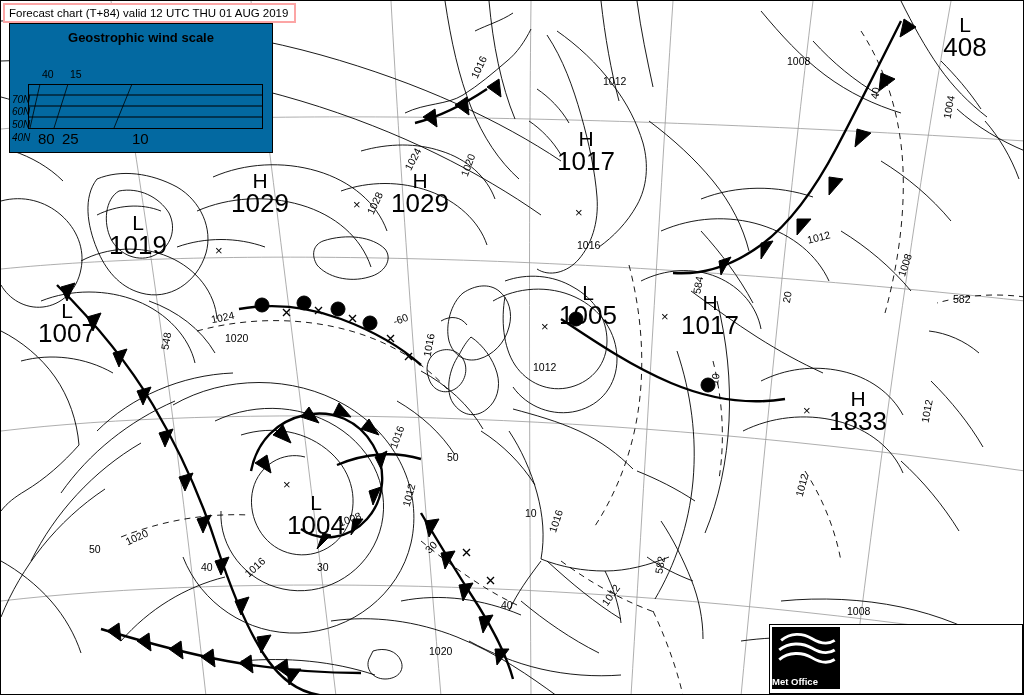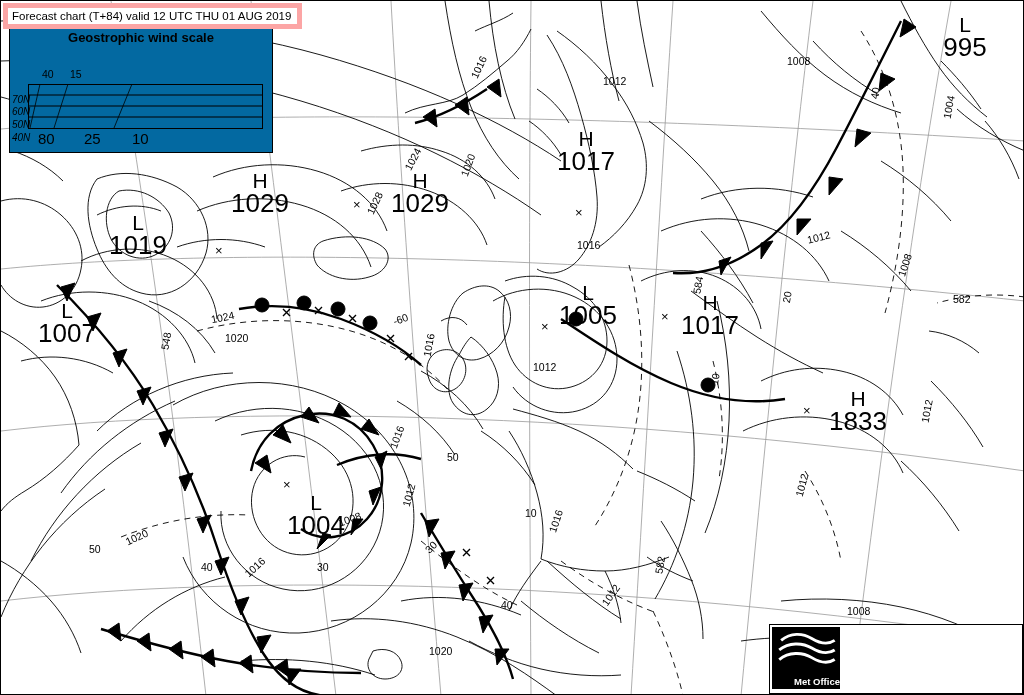"Forecast chart (T+84) valid 12" .title-box { border: 5px solid #fca5a5 -> 2px solid #fca5a5 }
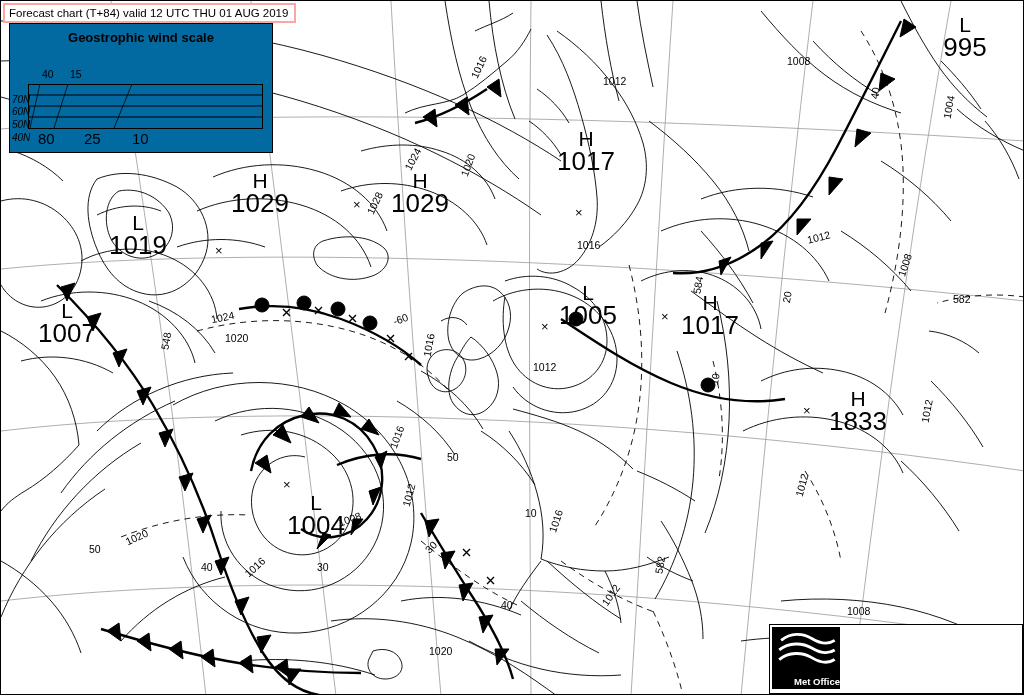"995" span.val { text: 995 -> 408 }
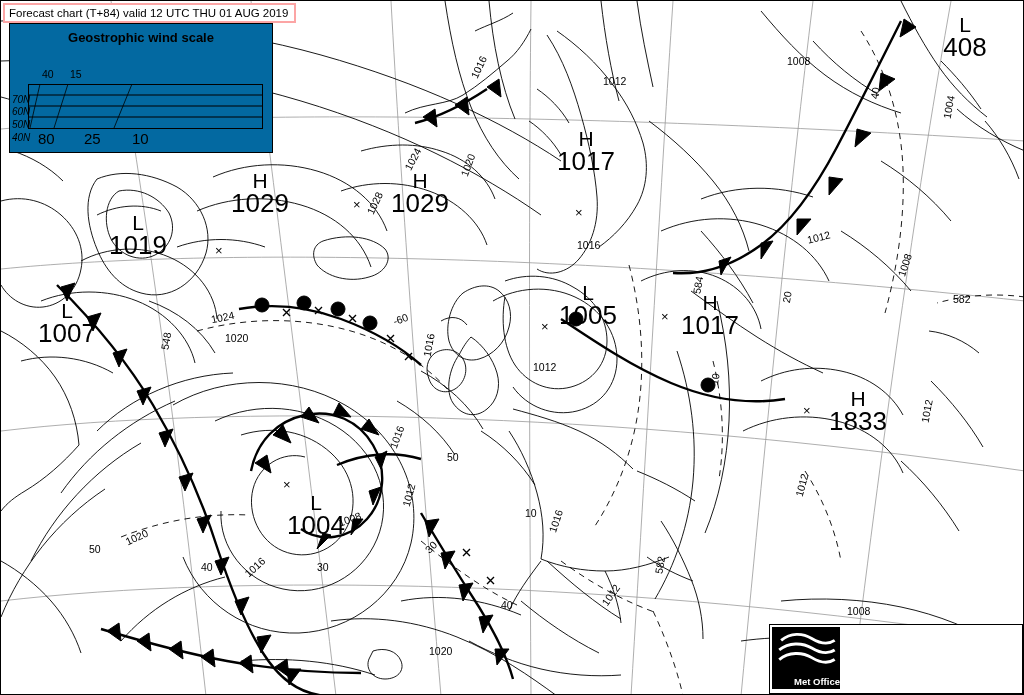"25" div.legend-botnum { left: 74px -> 52px }
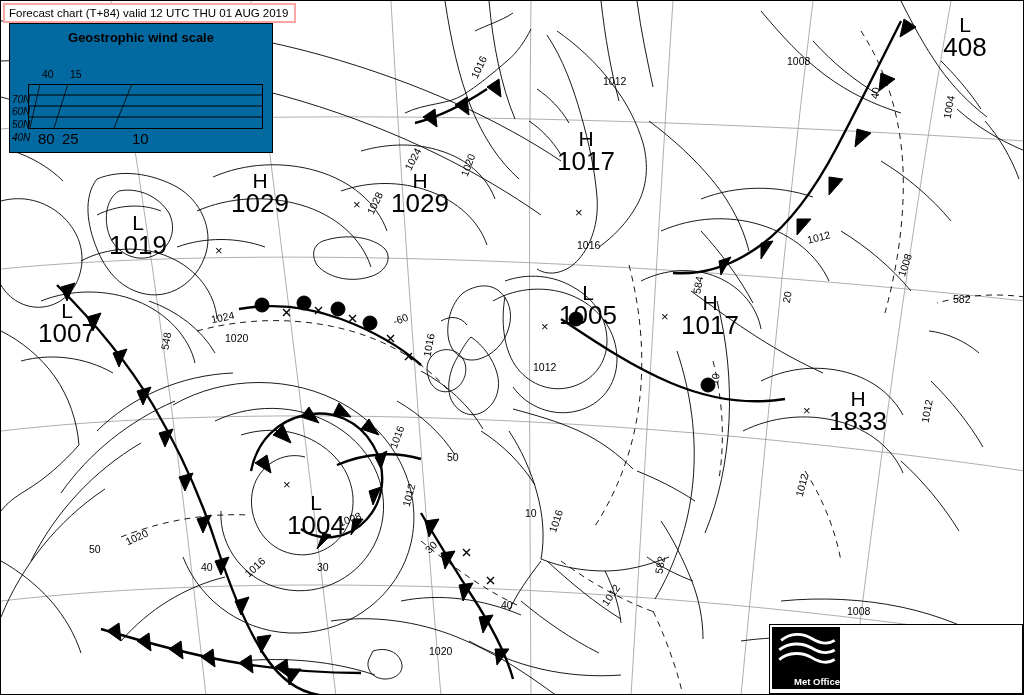"Met Office" .logo-mark .mo-text { left: 12px -> 0; text-align: right -> left }
